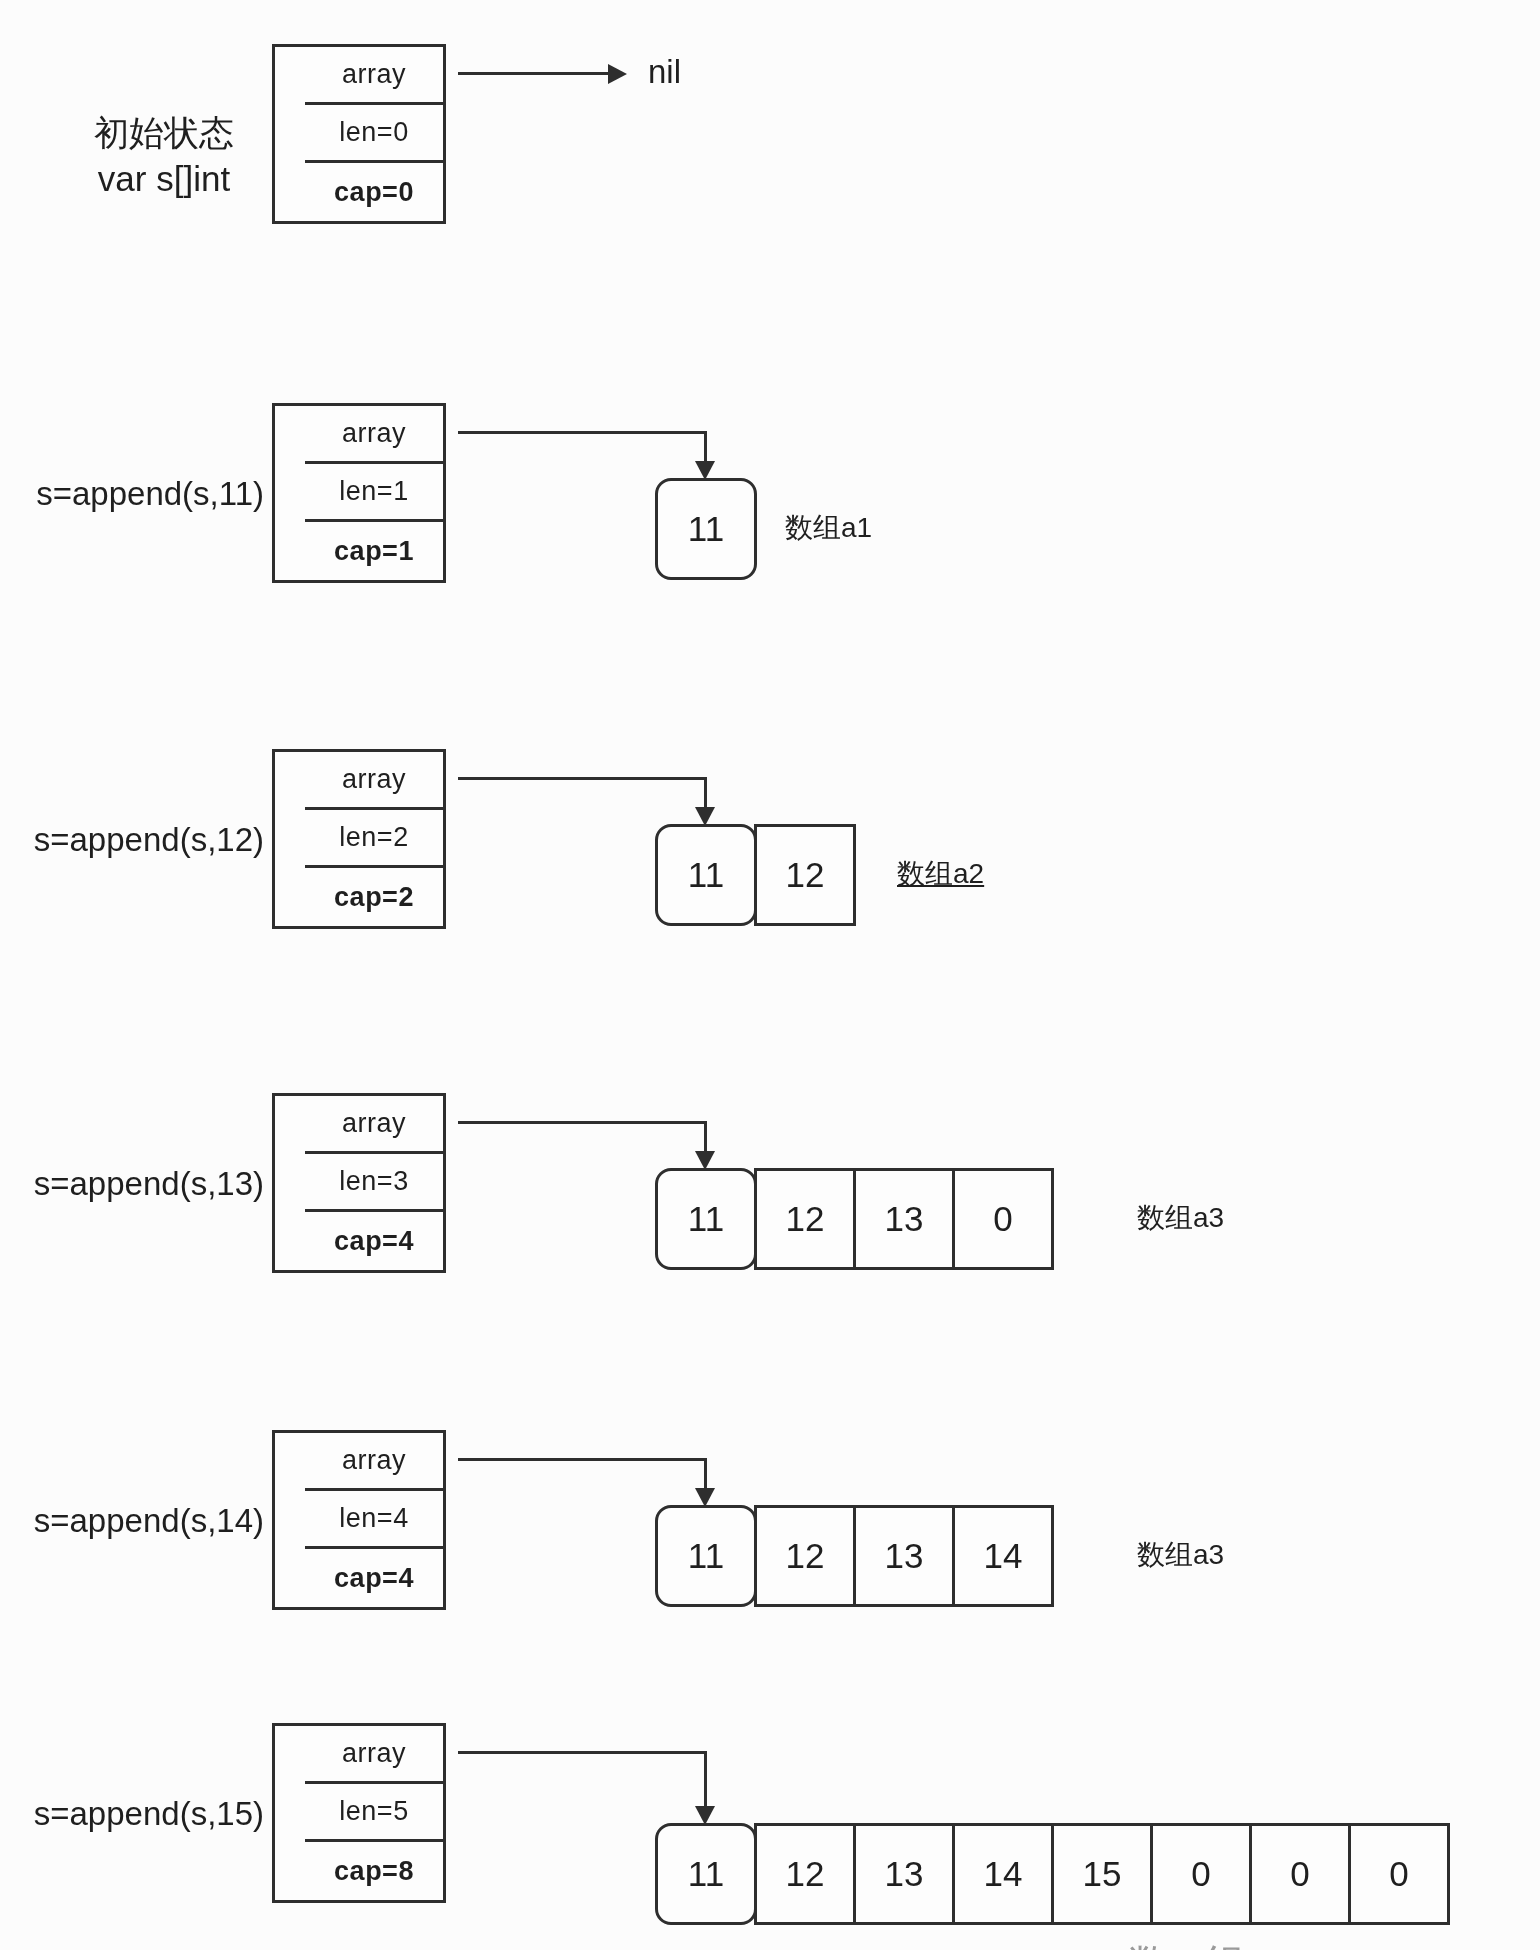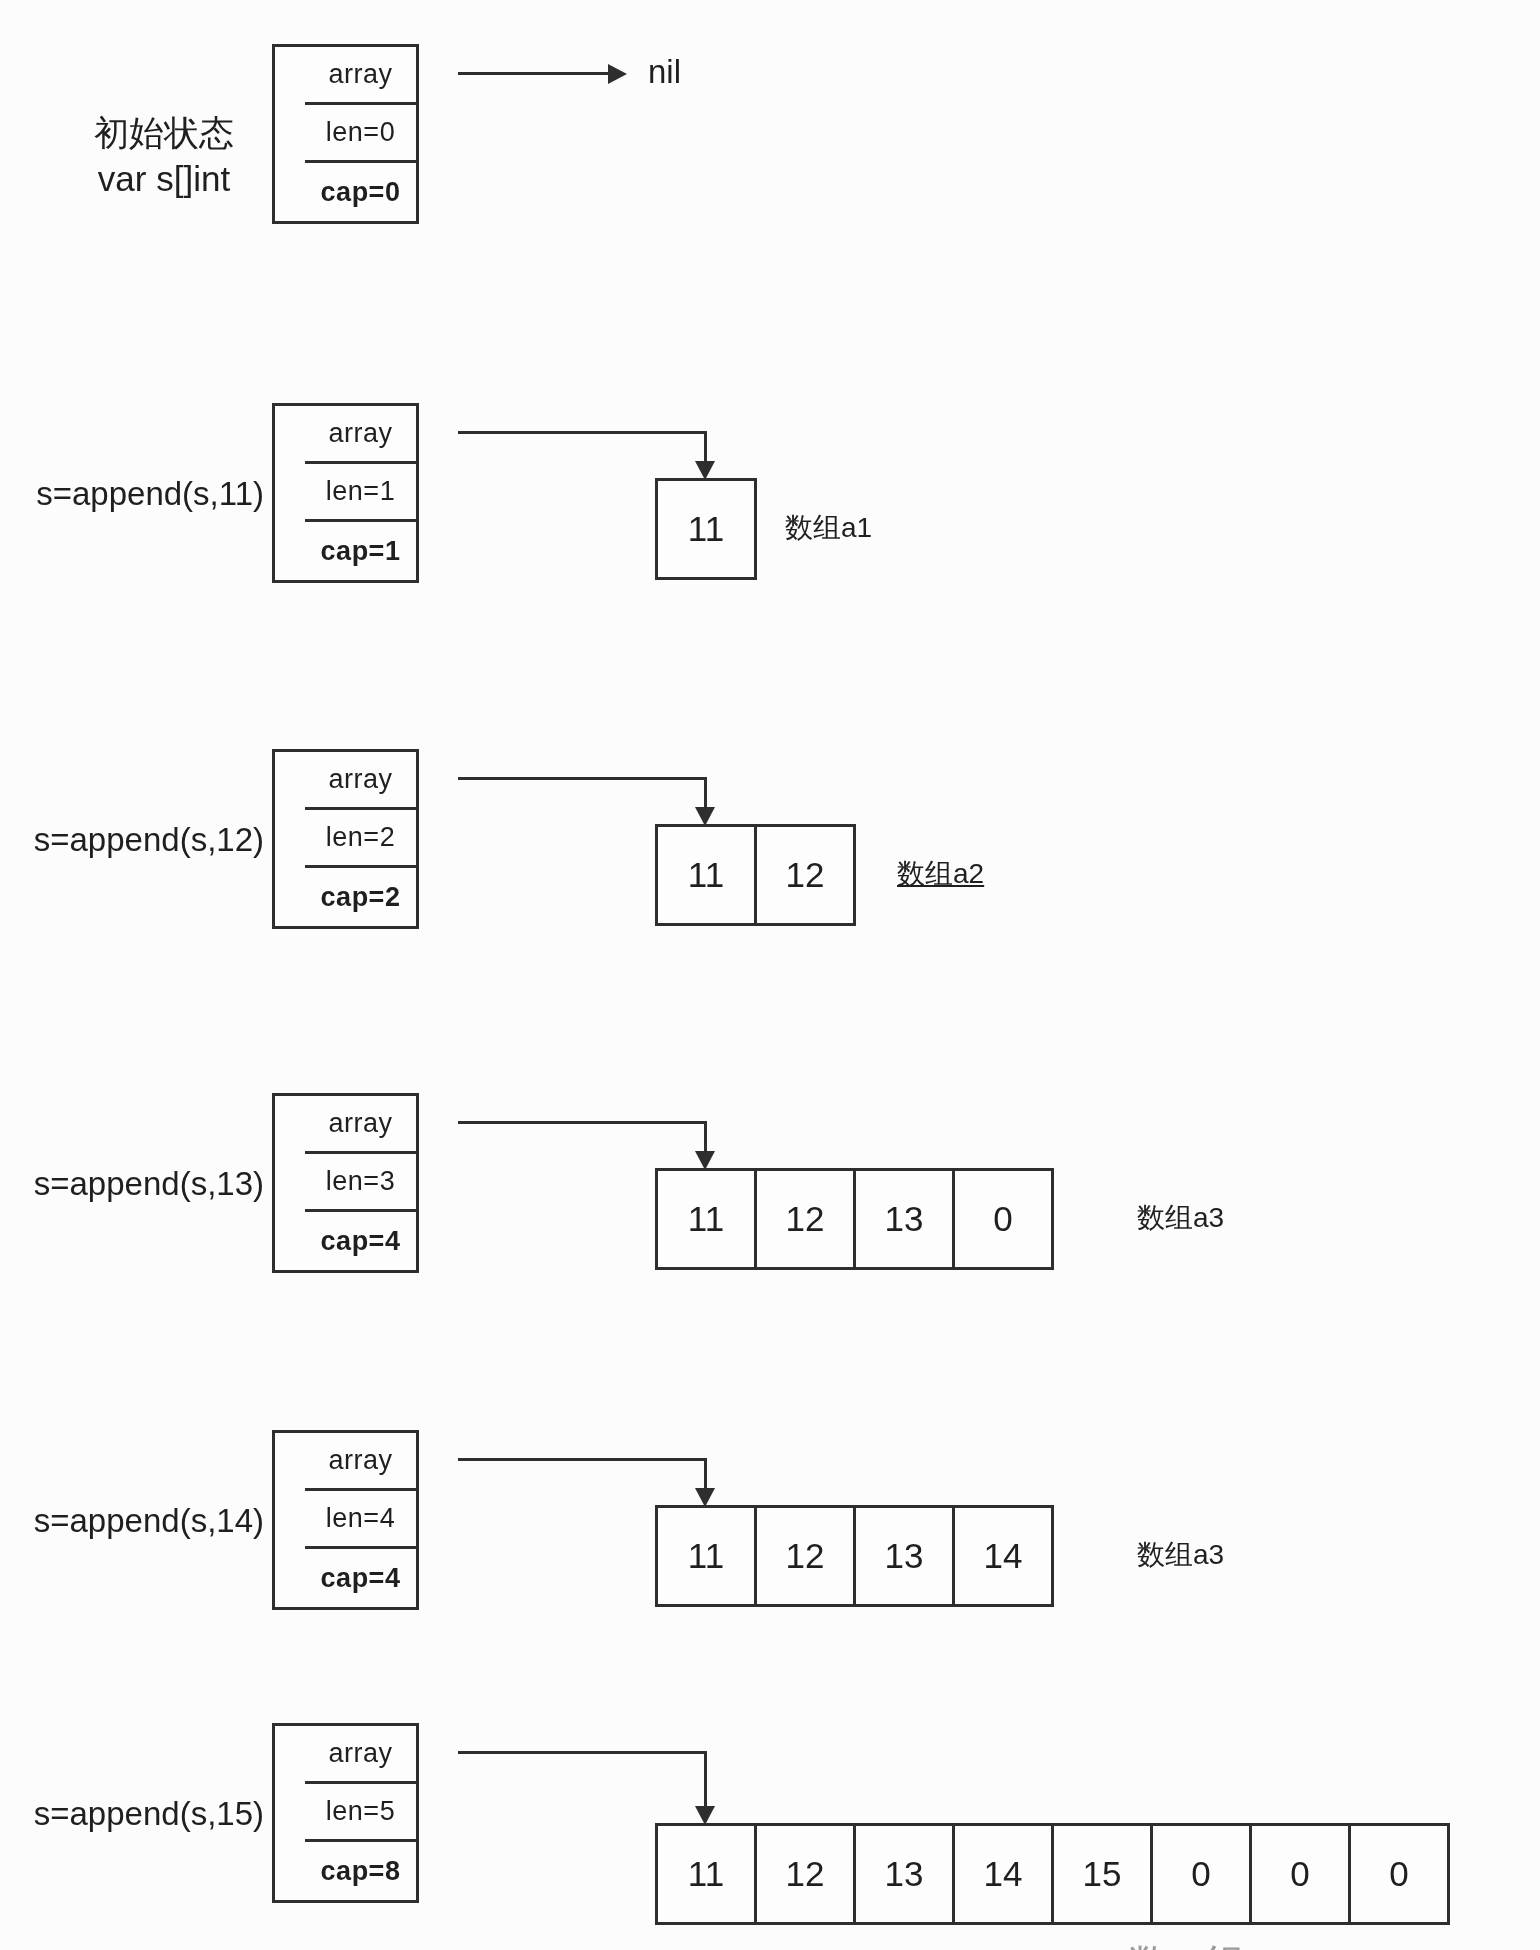"array" .struct-box { width: 147px -> 174px }
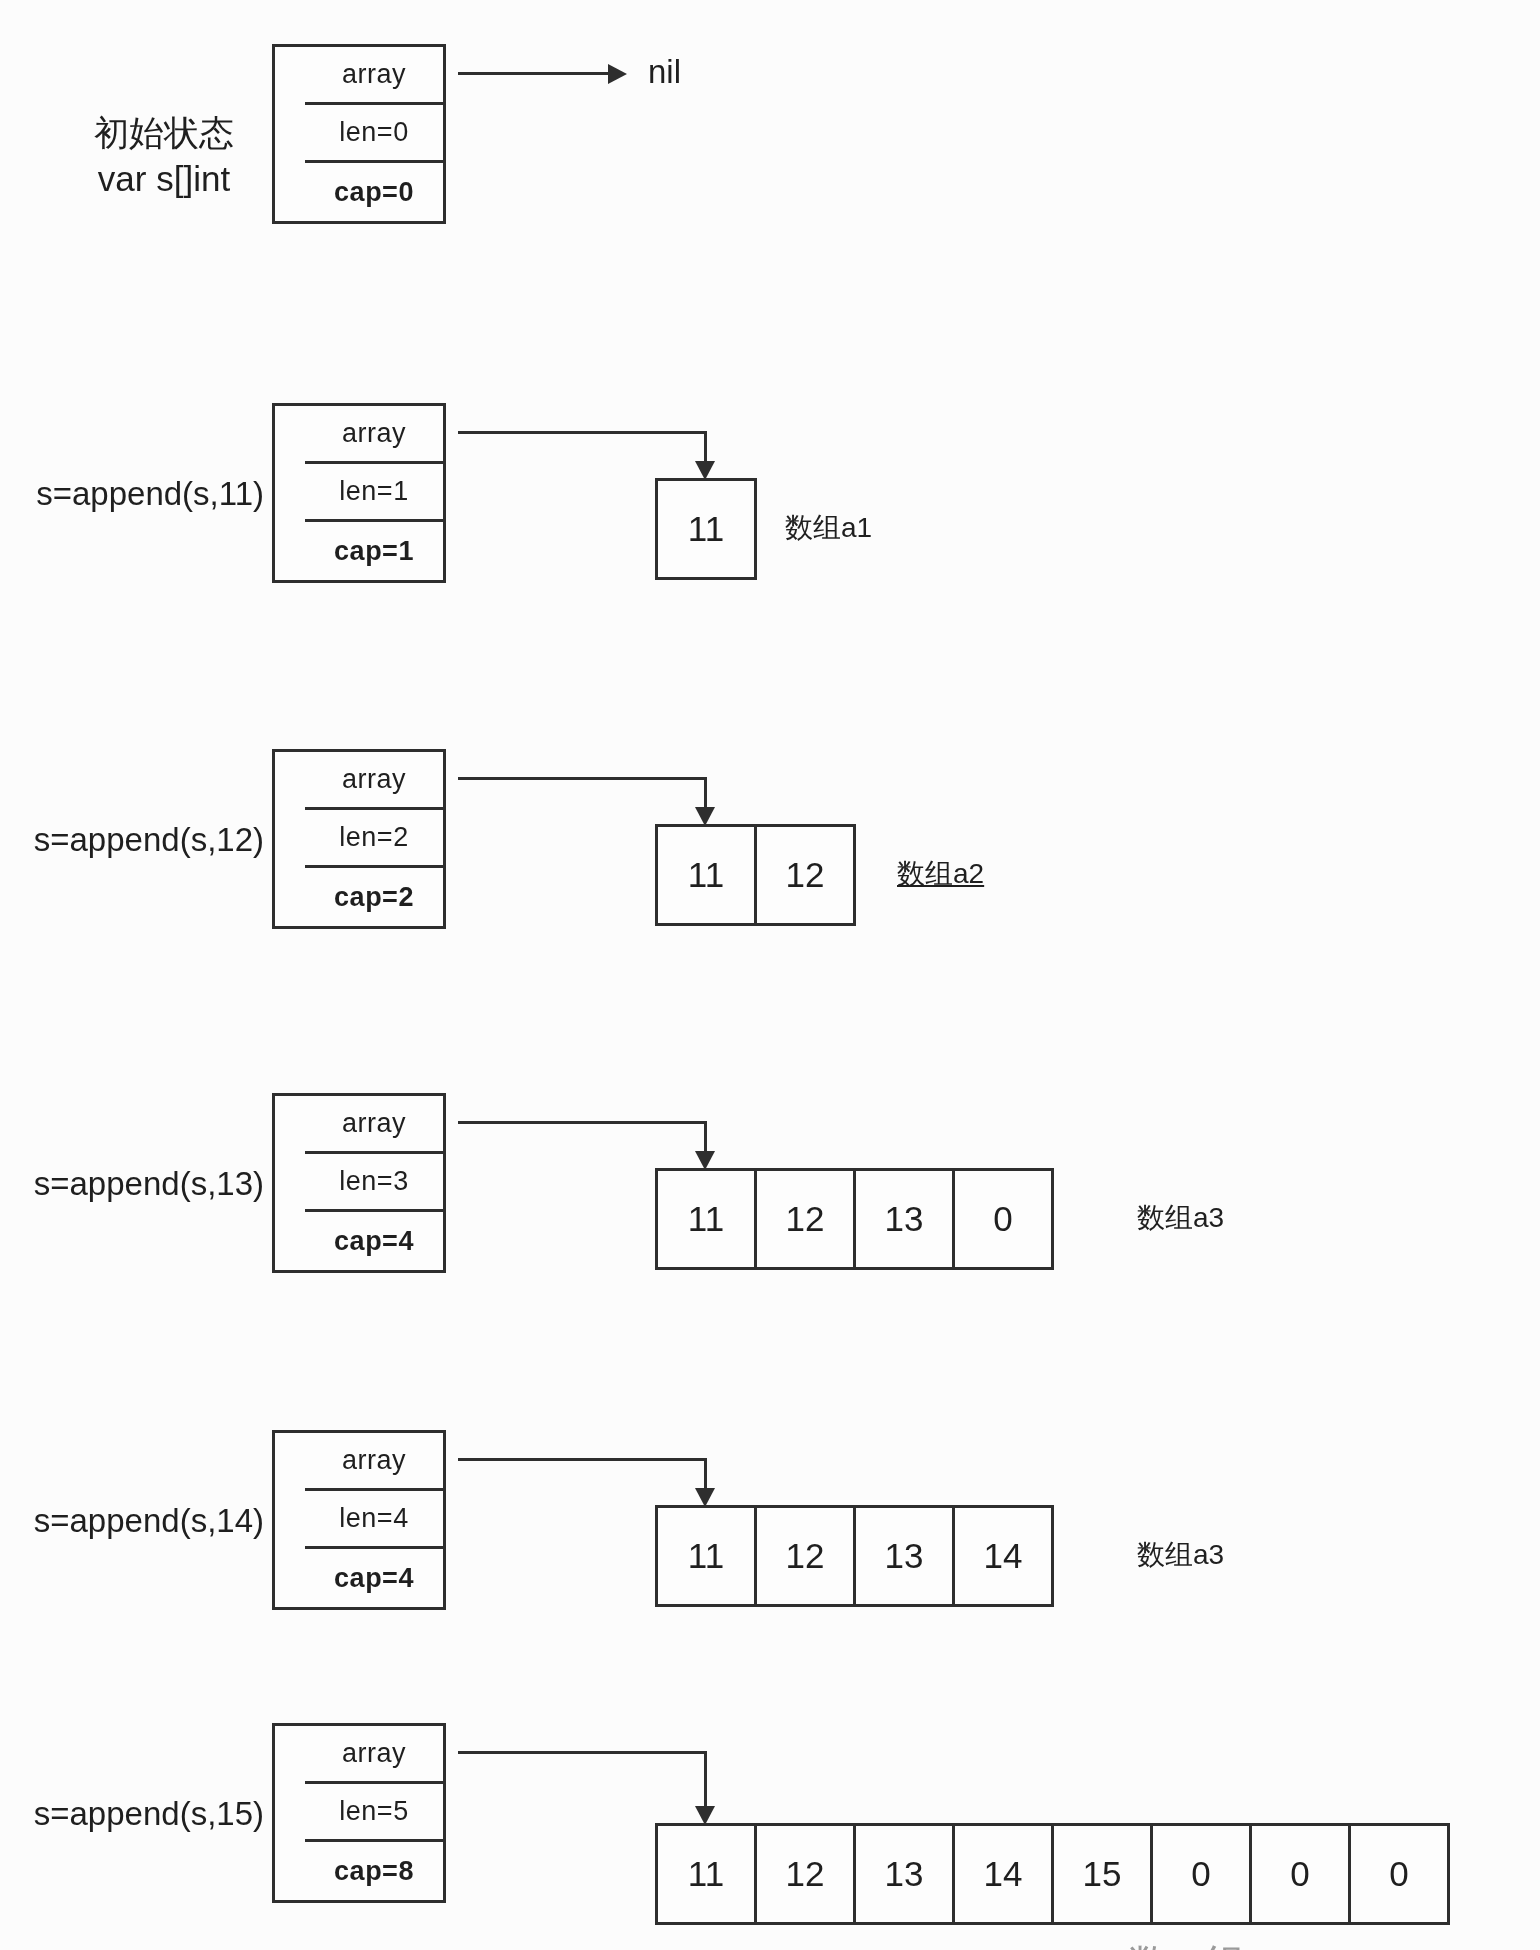"11" .vcell:first-child { border-radius: none -> 16px }
